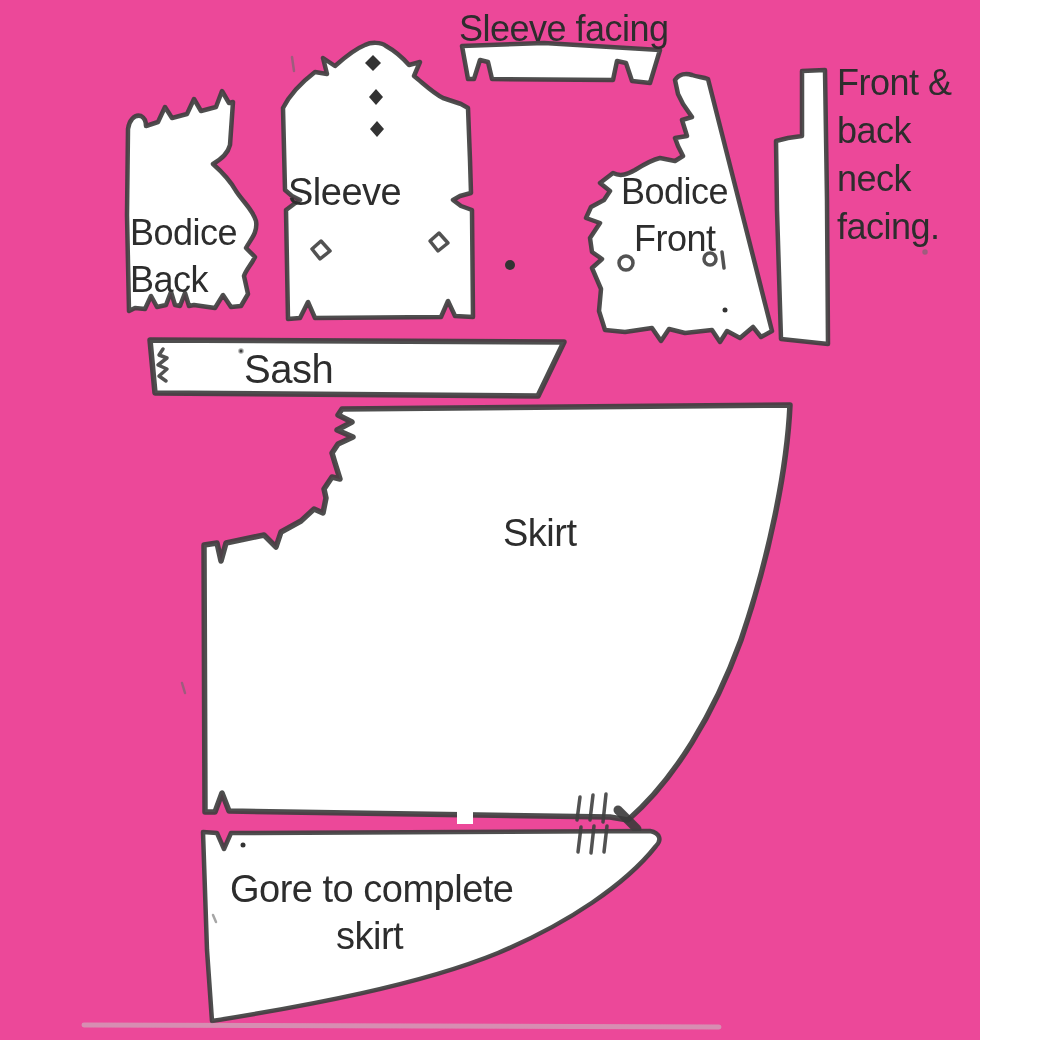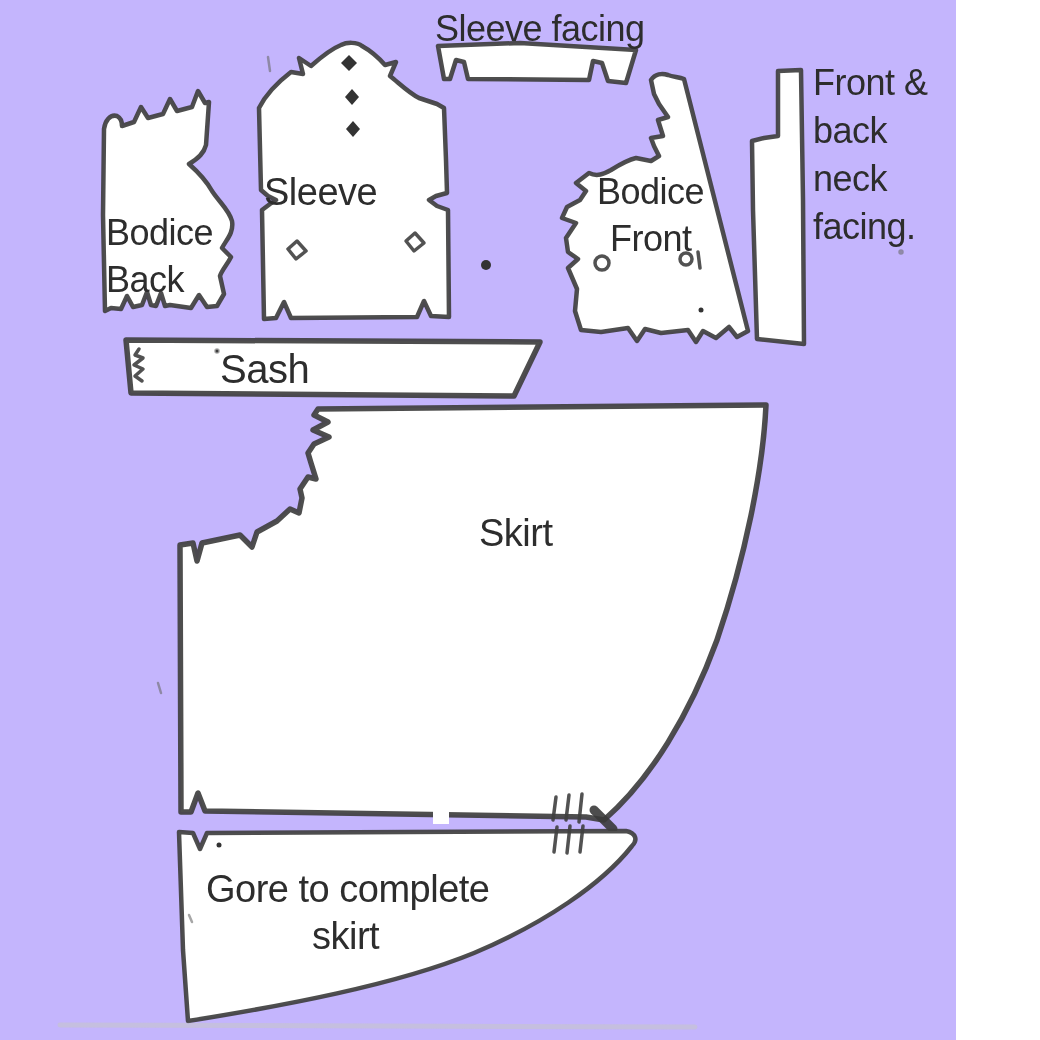"Sleeve facing" .stage { background: #c4b5fd -> #ec4899; padding-left: none -> 24px }
